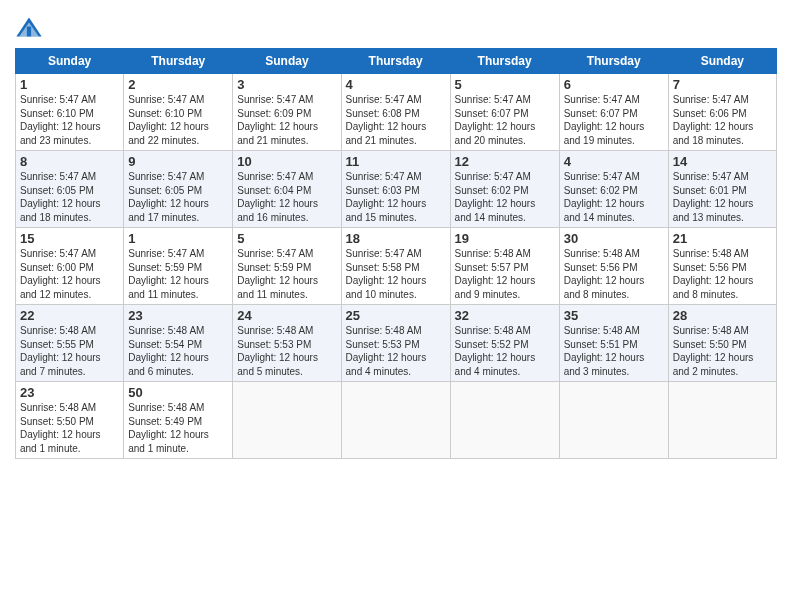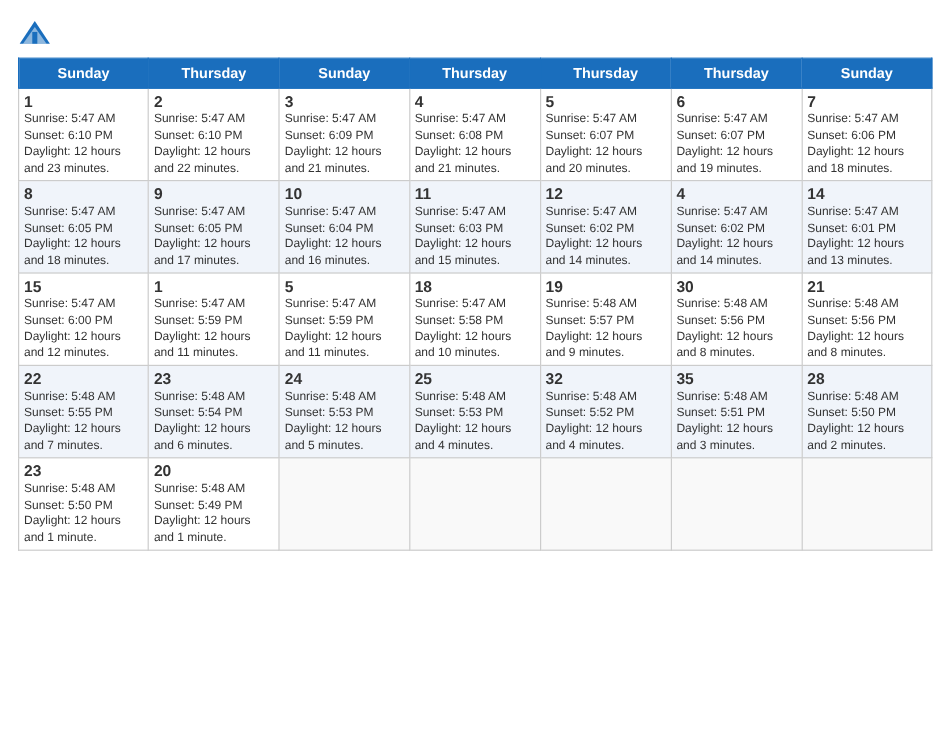"20" span.day-num { text: 20 -> 50 }
